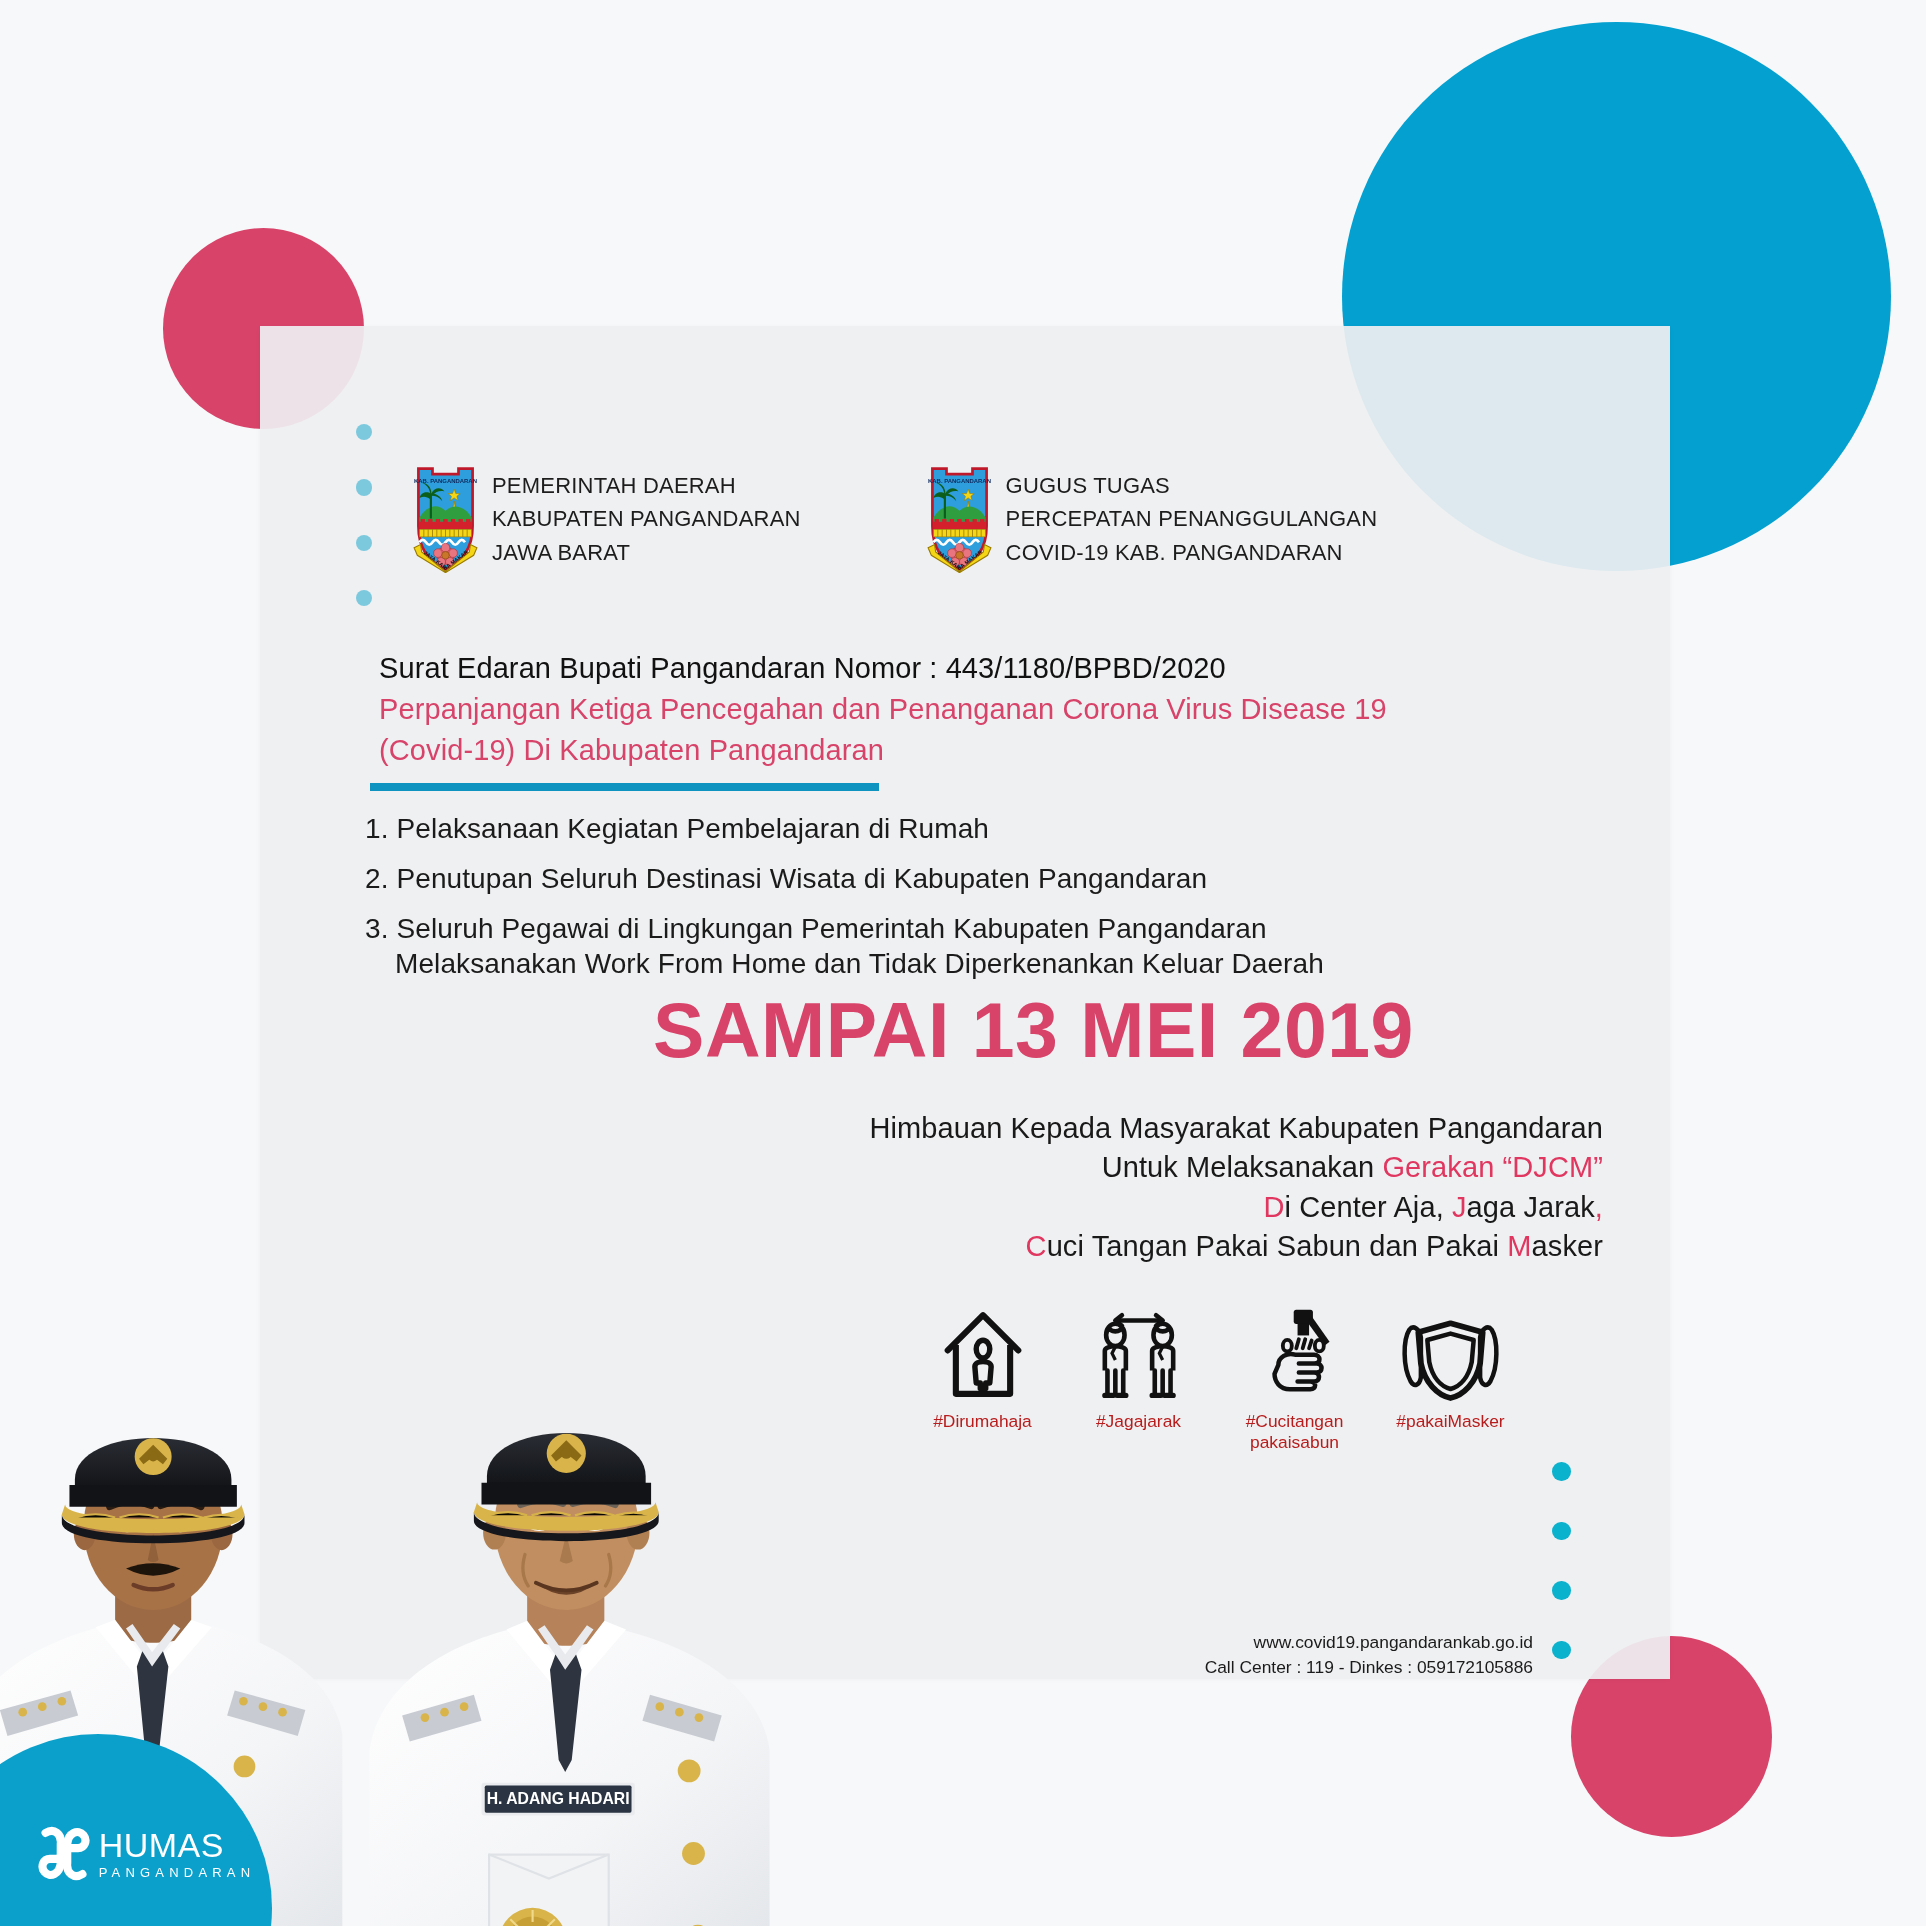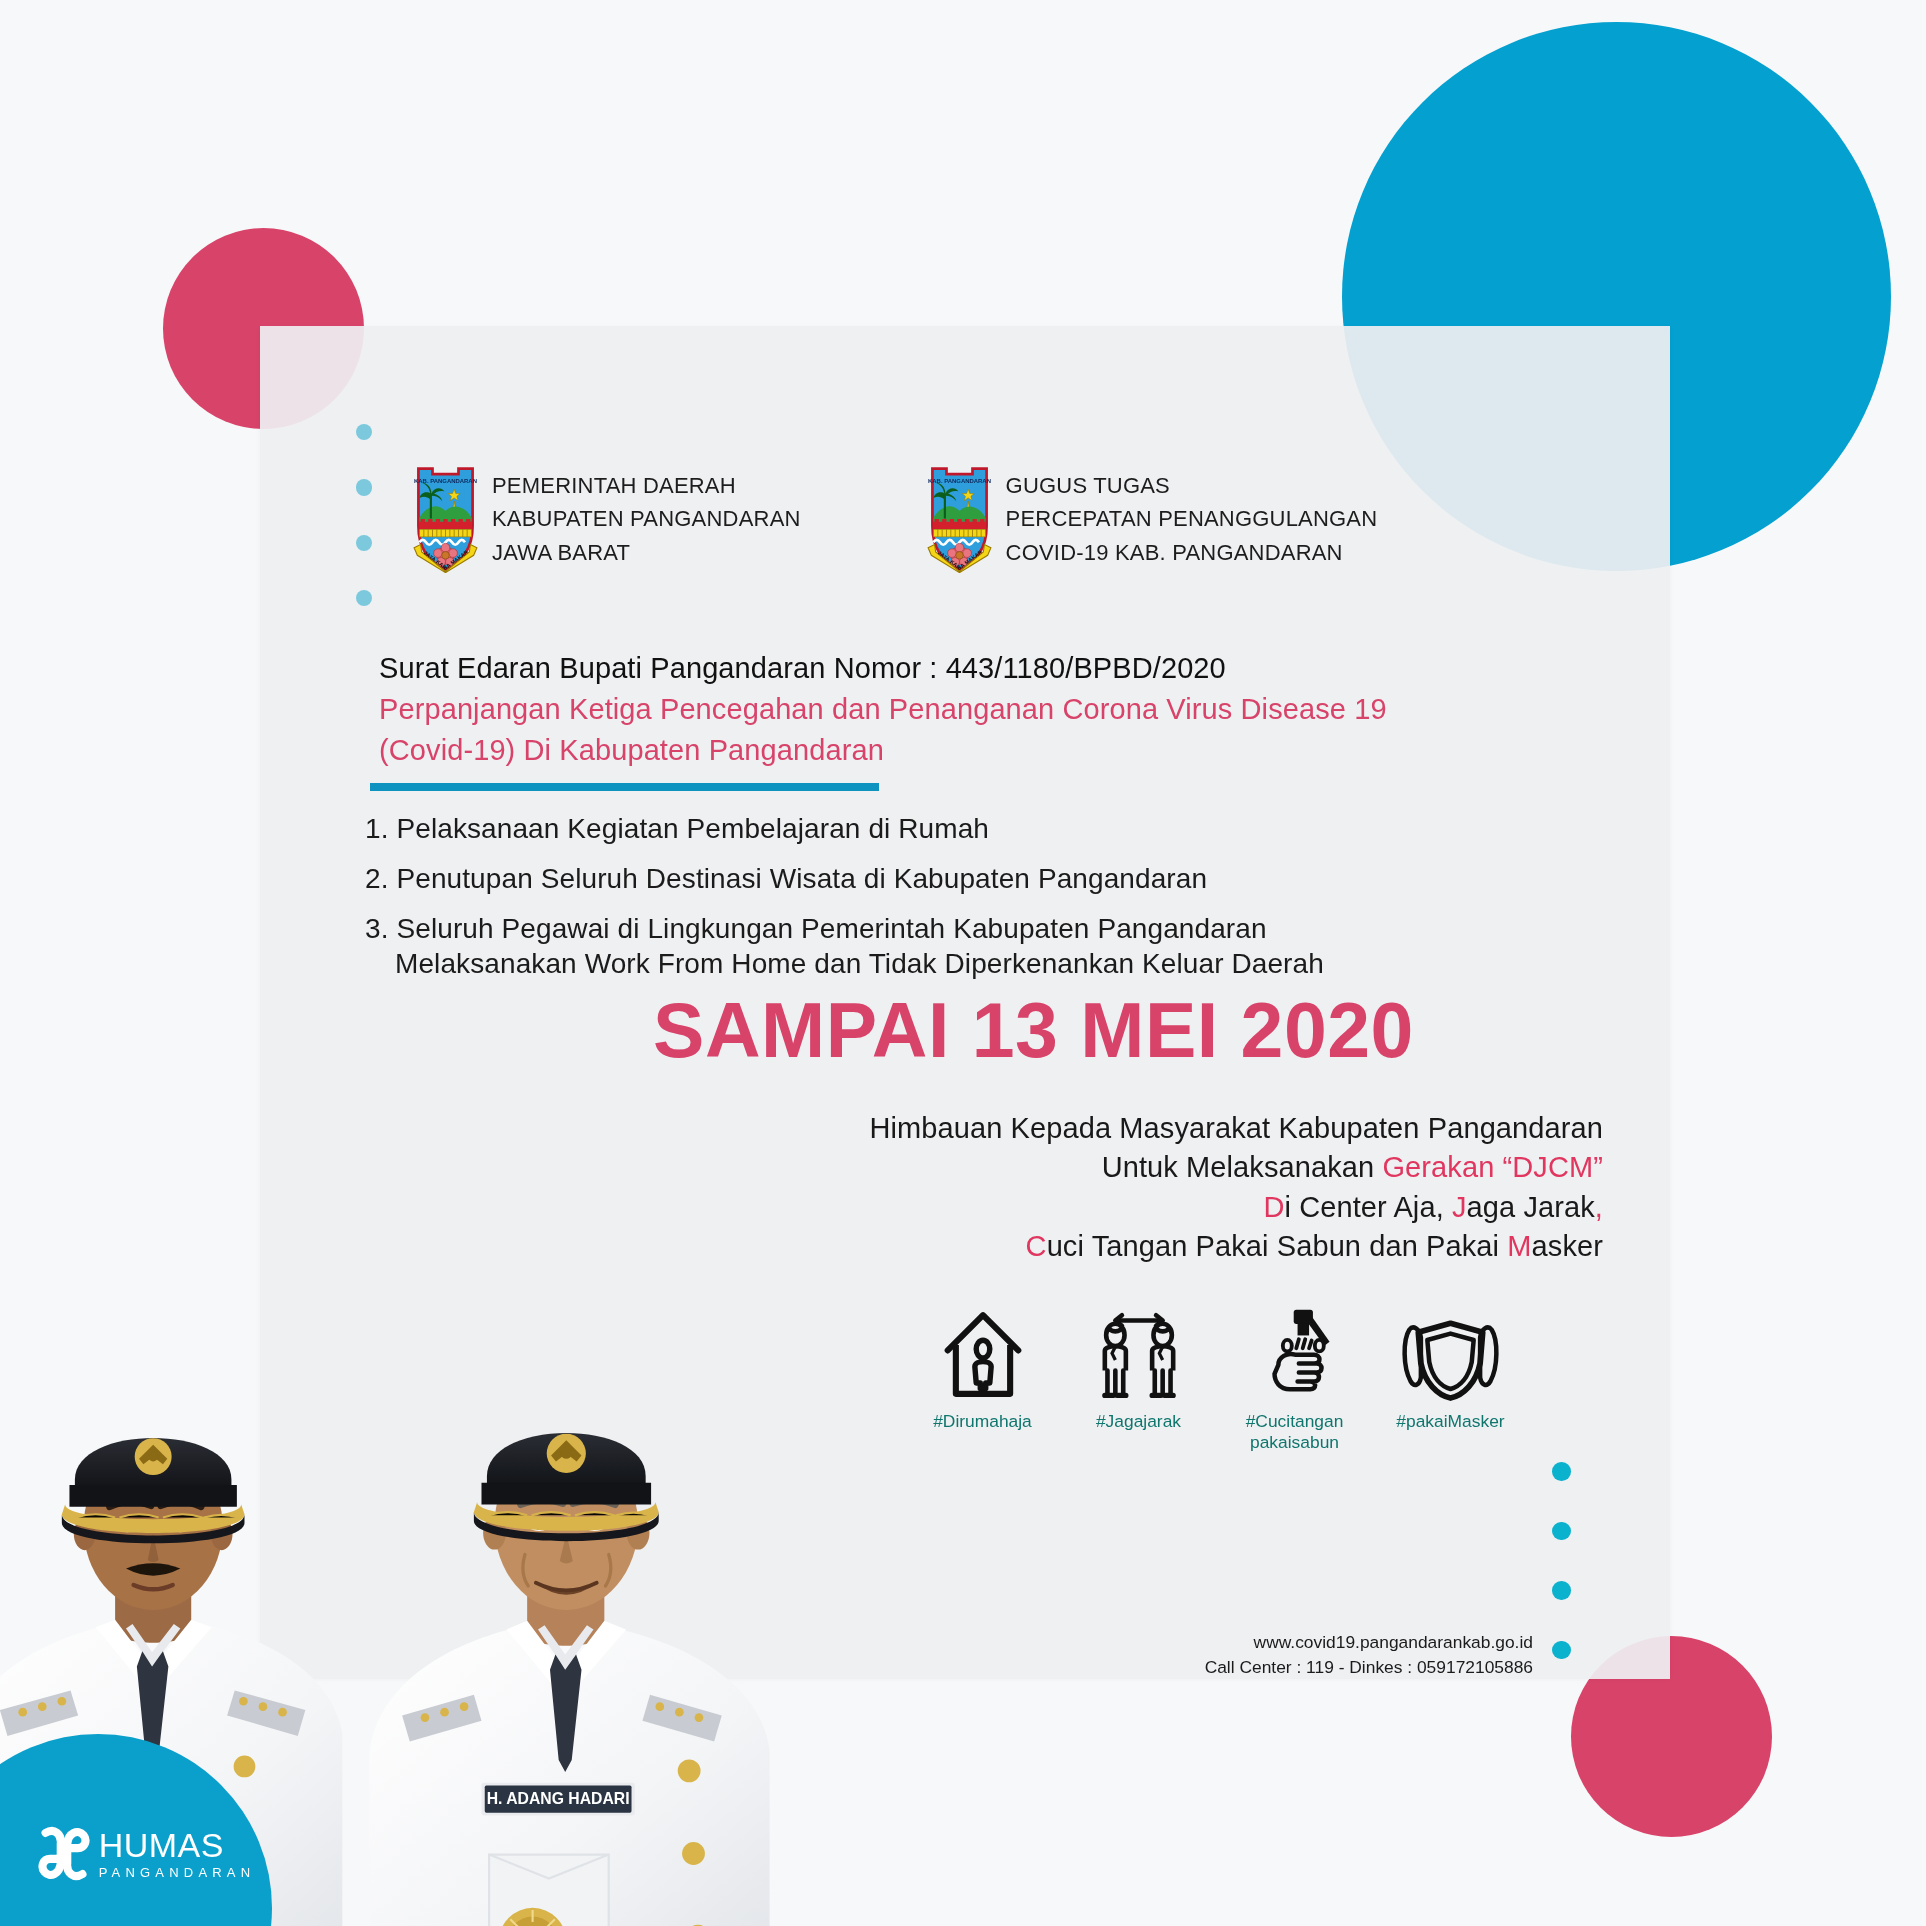"SAMPAI 13 MEI 2020" div { text: 2020 -> 2019 }
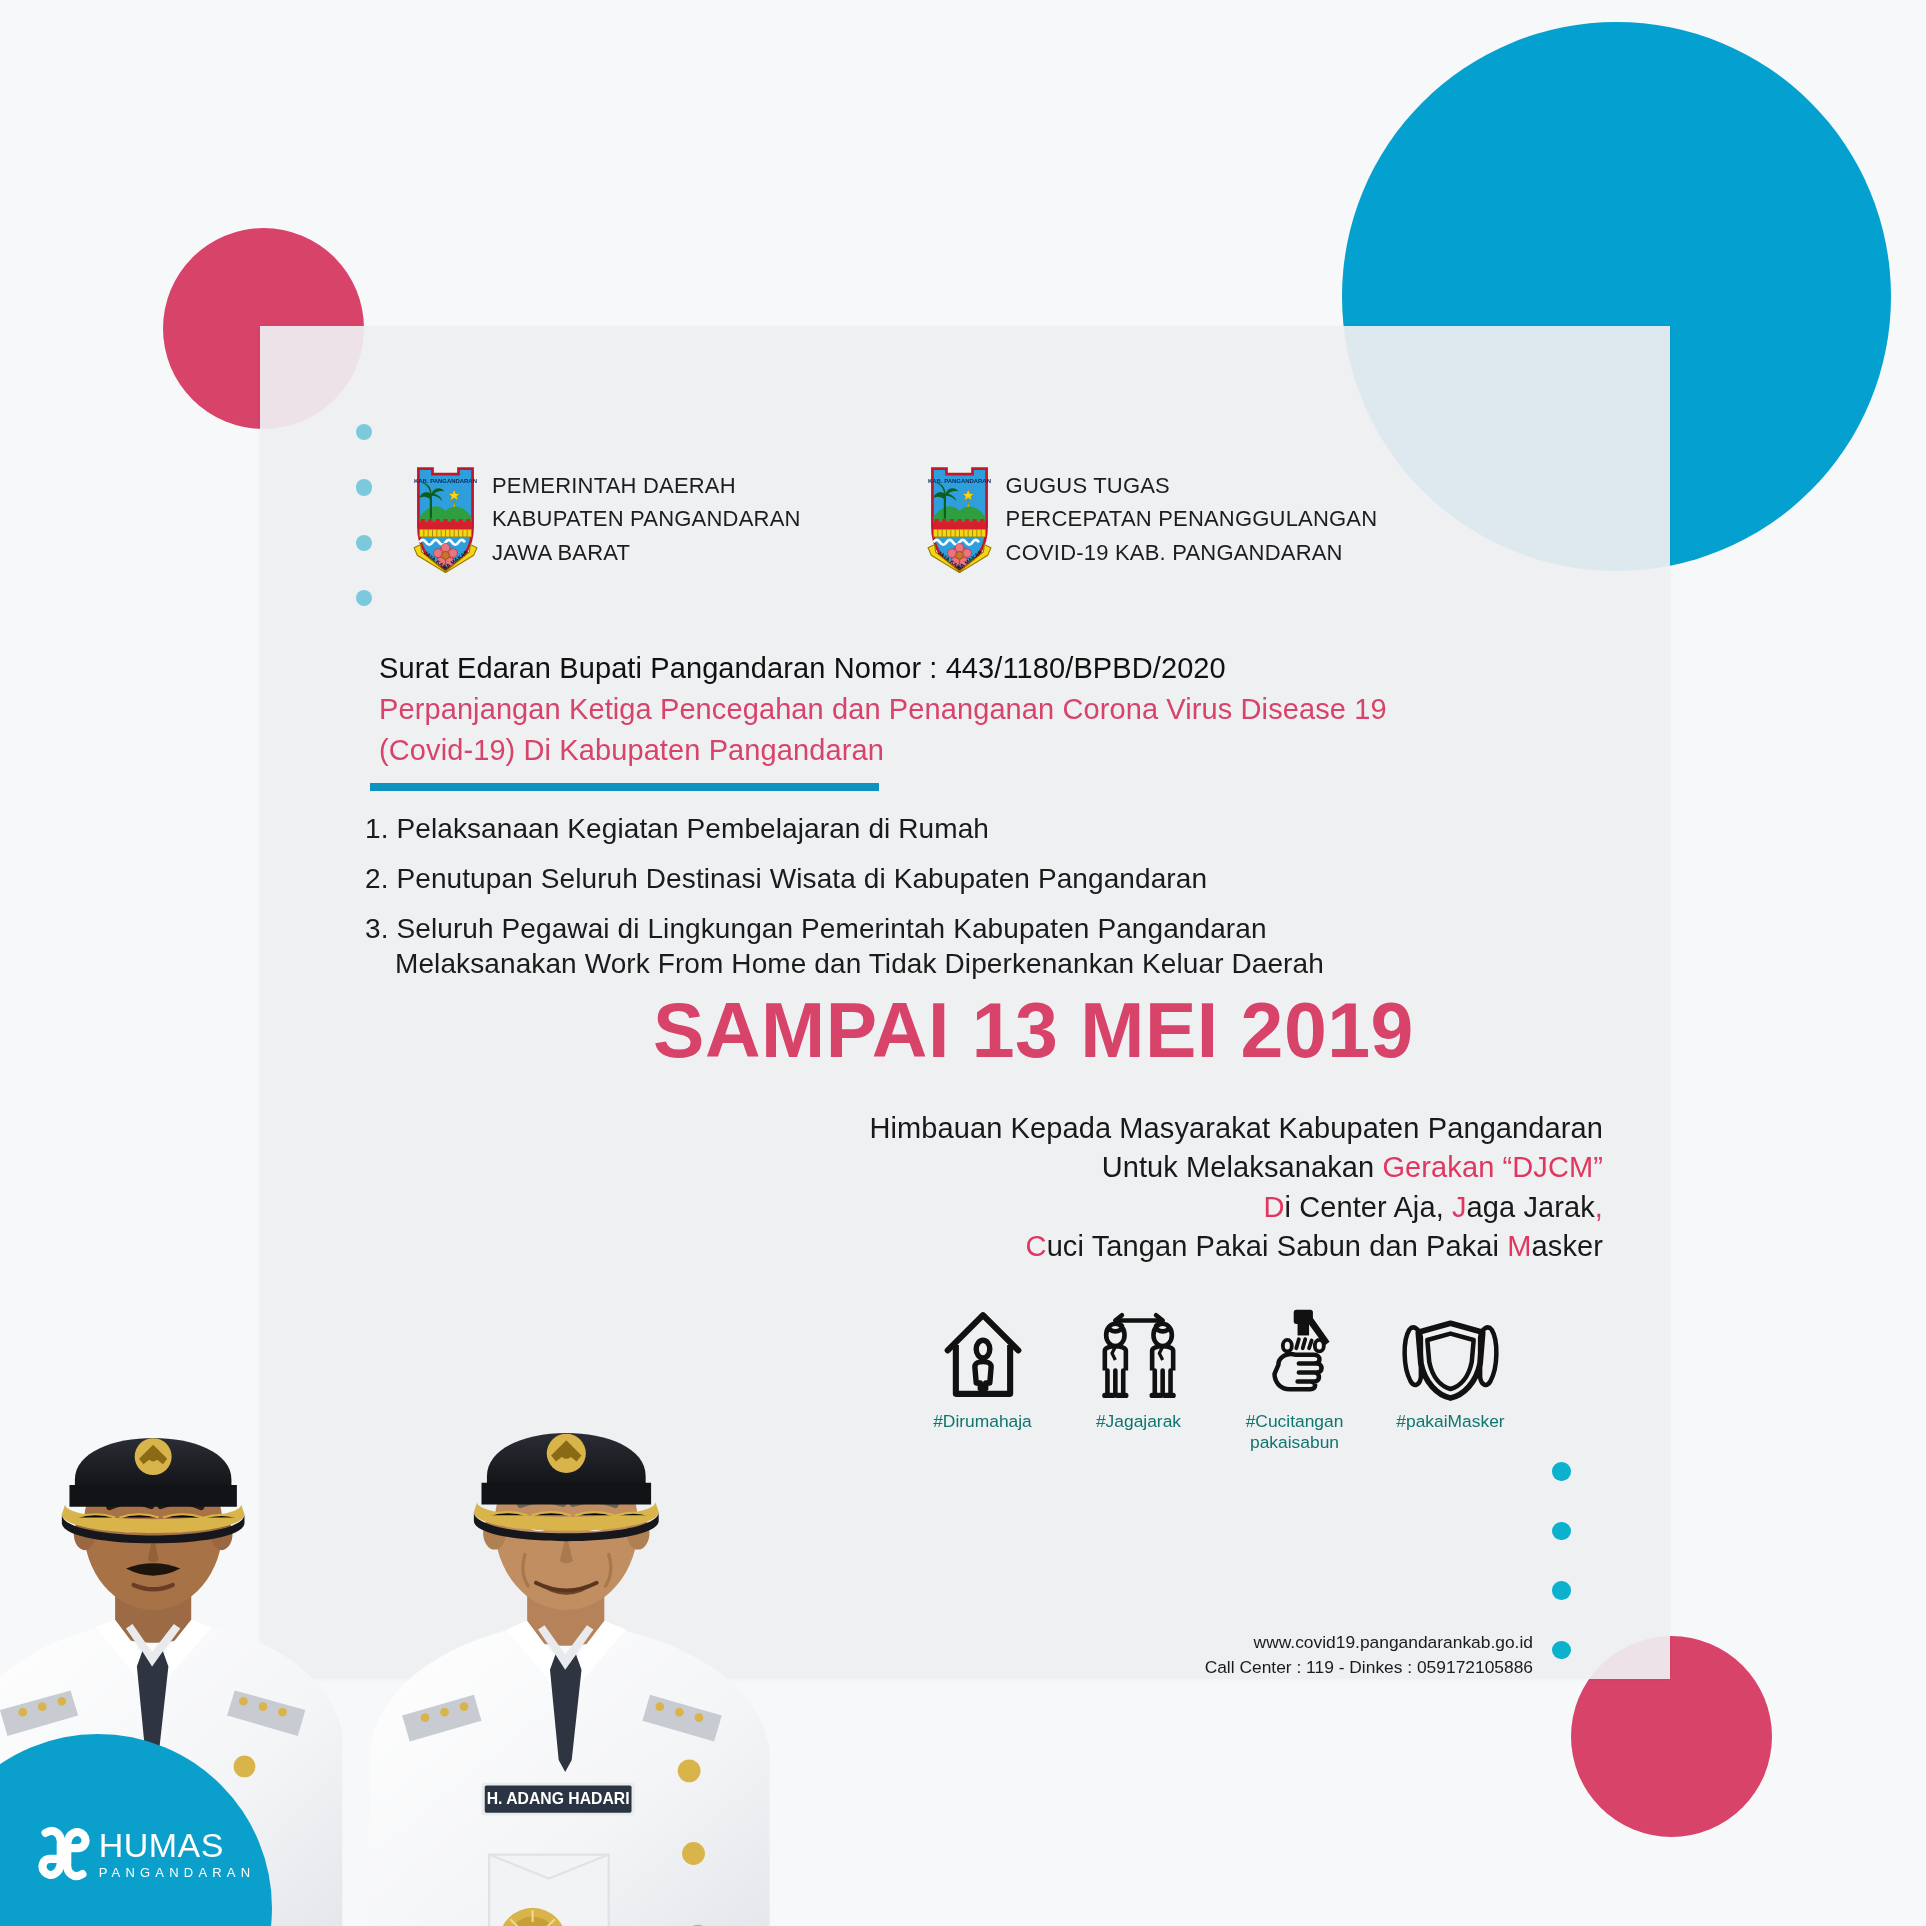"#Dirumahaja" .icon-tag { color: #0f766e -> #b91c1c }
